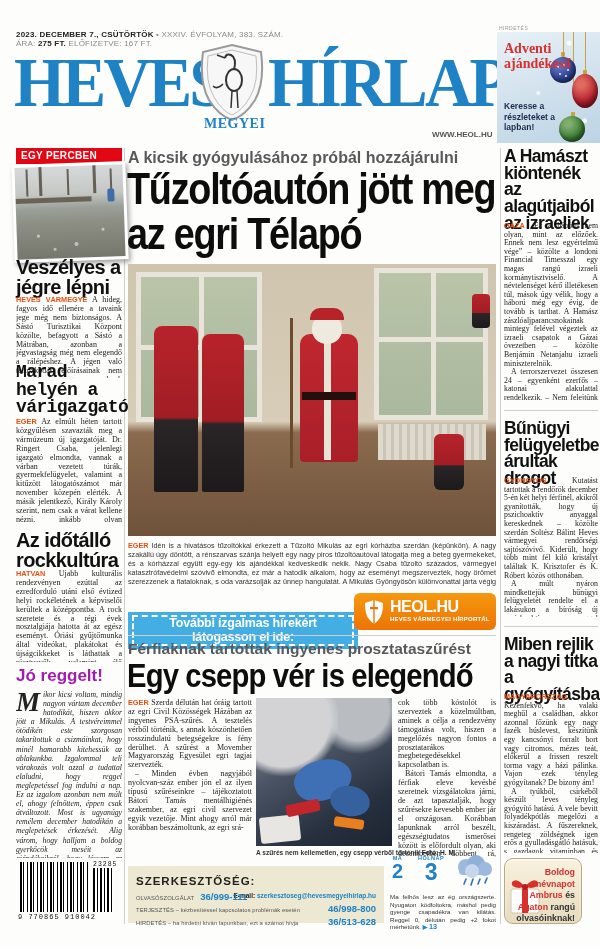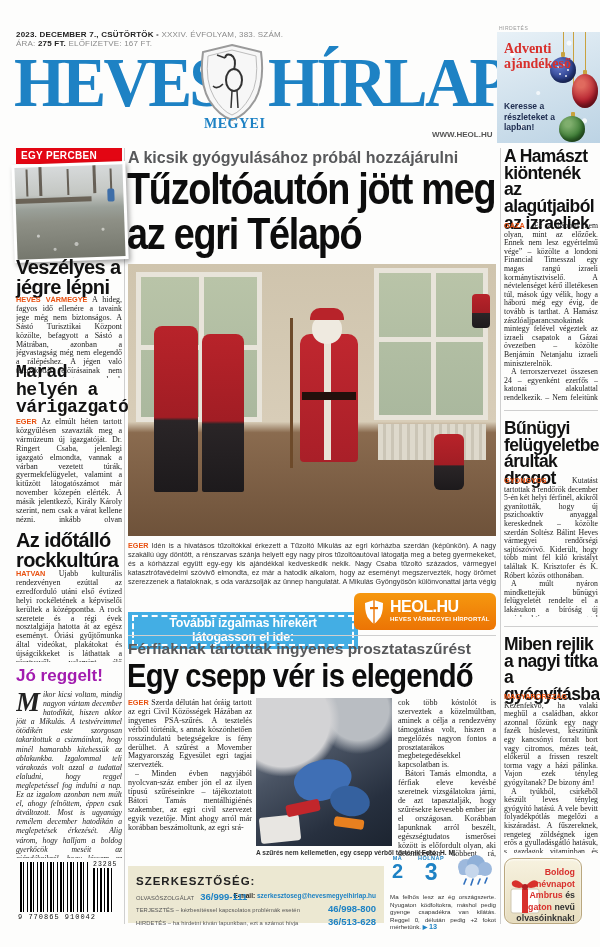"nevű" span { text: nevű -> rangú }
